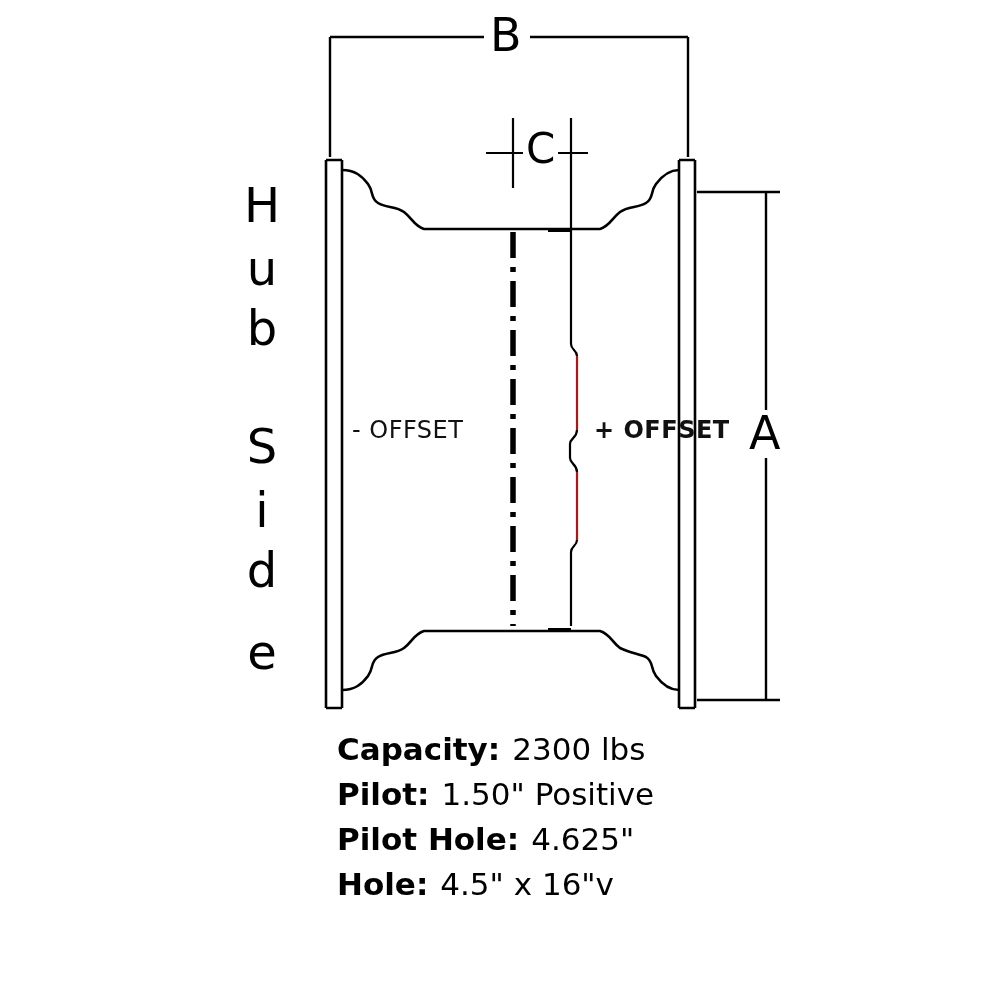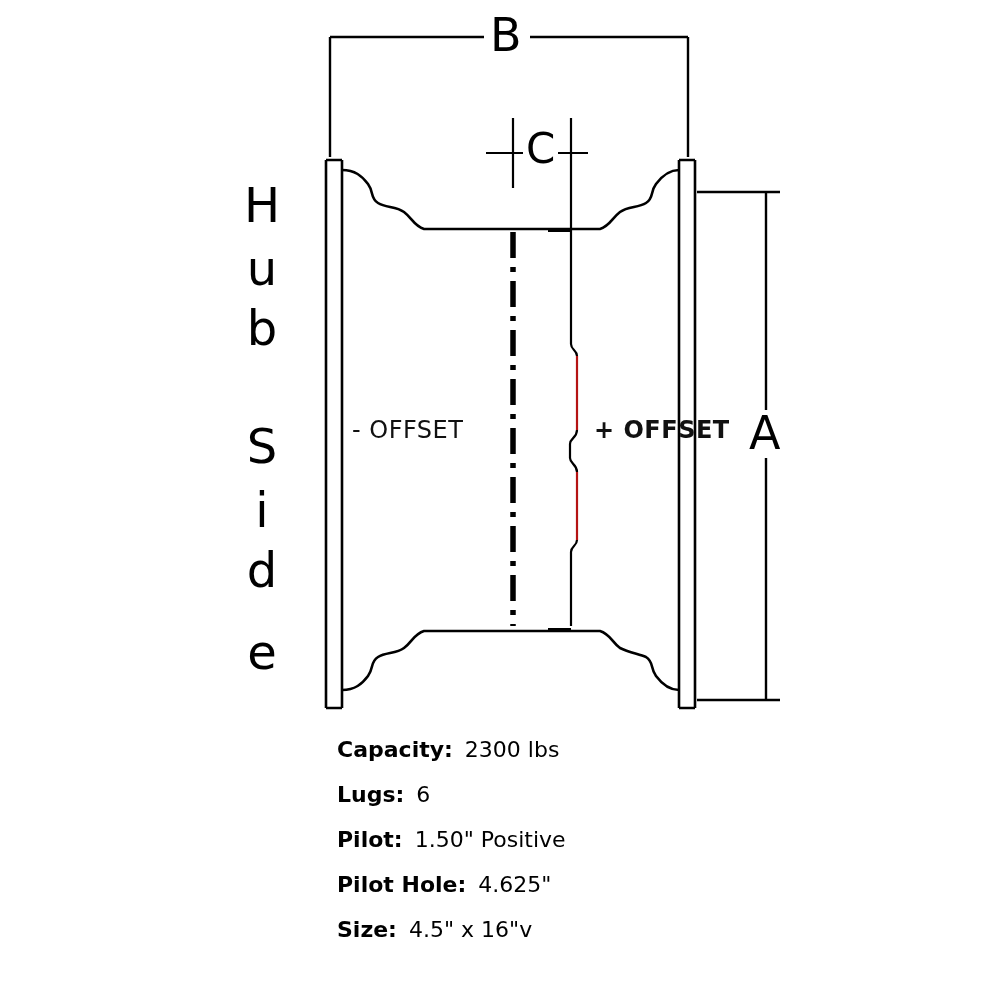"Capacity: 2300 lbs" .spec-row { font-size: 22px -> 31px }
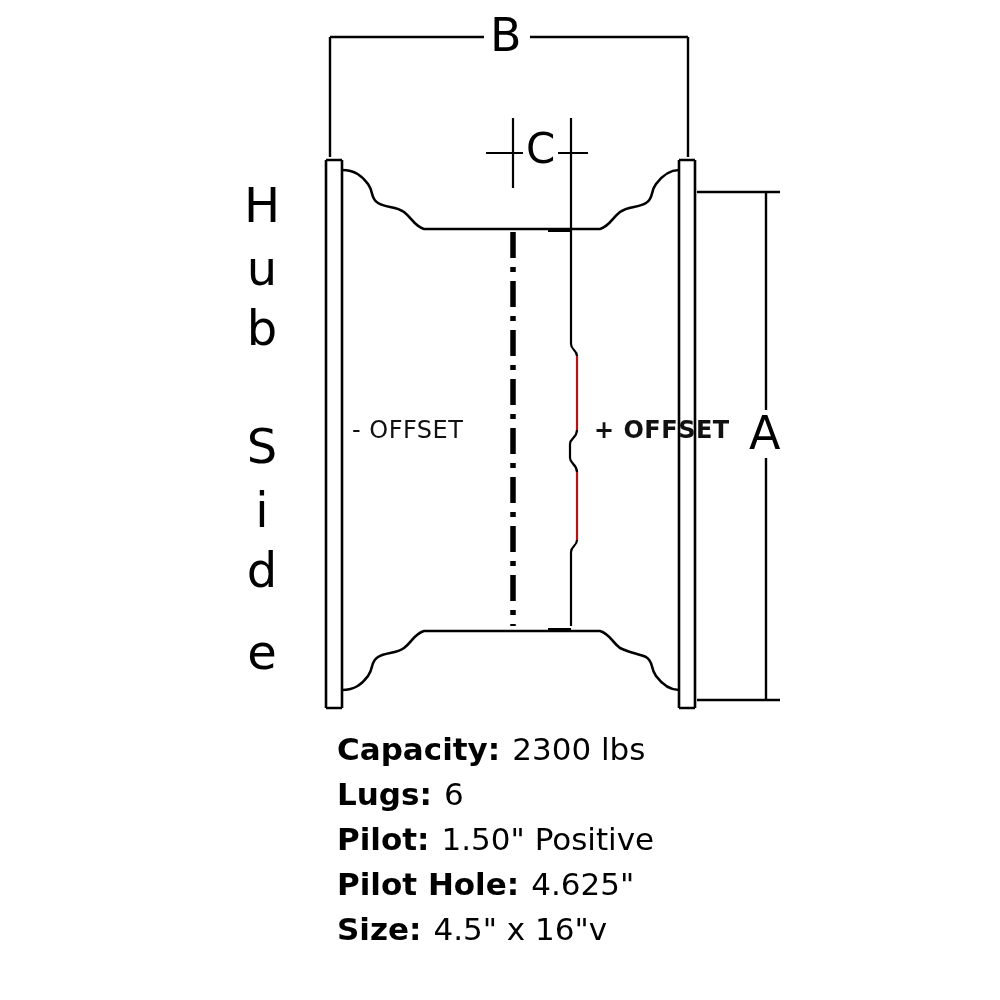"Lugs: 6" div.spec-row { html: <div> <span>Lugs:</span><span>6</span> </div> -> none }
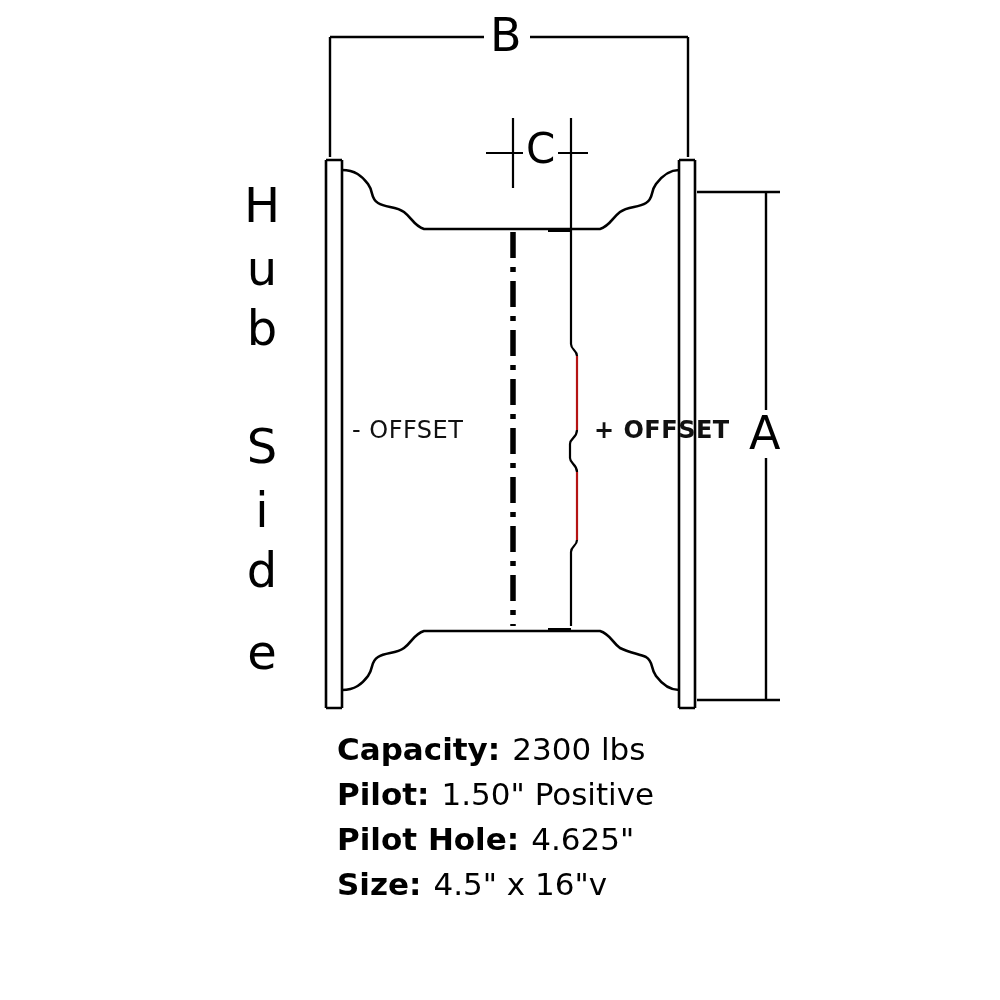"Size:" span.spec-label { text: Size -> Hole }
